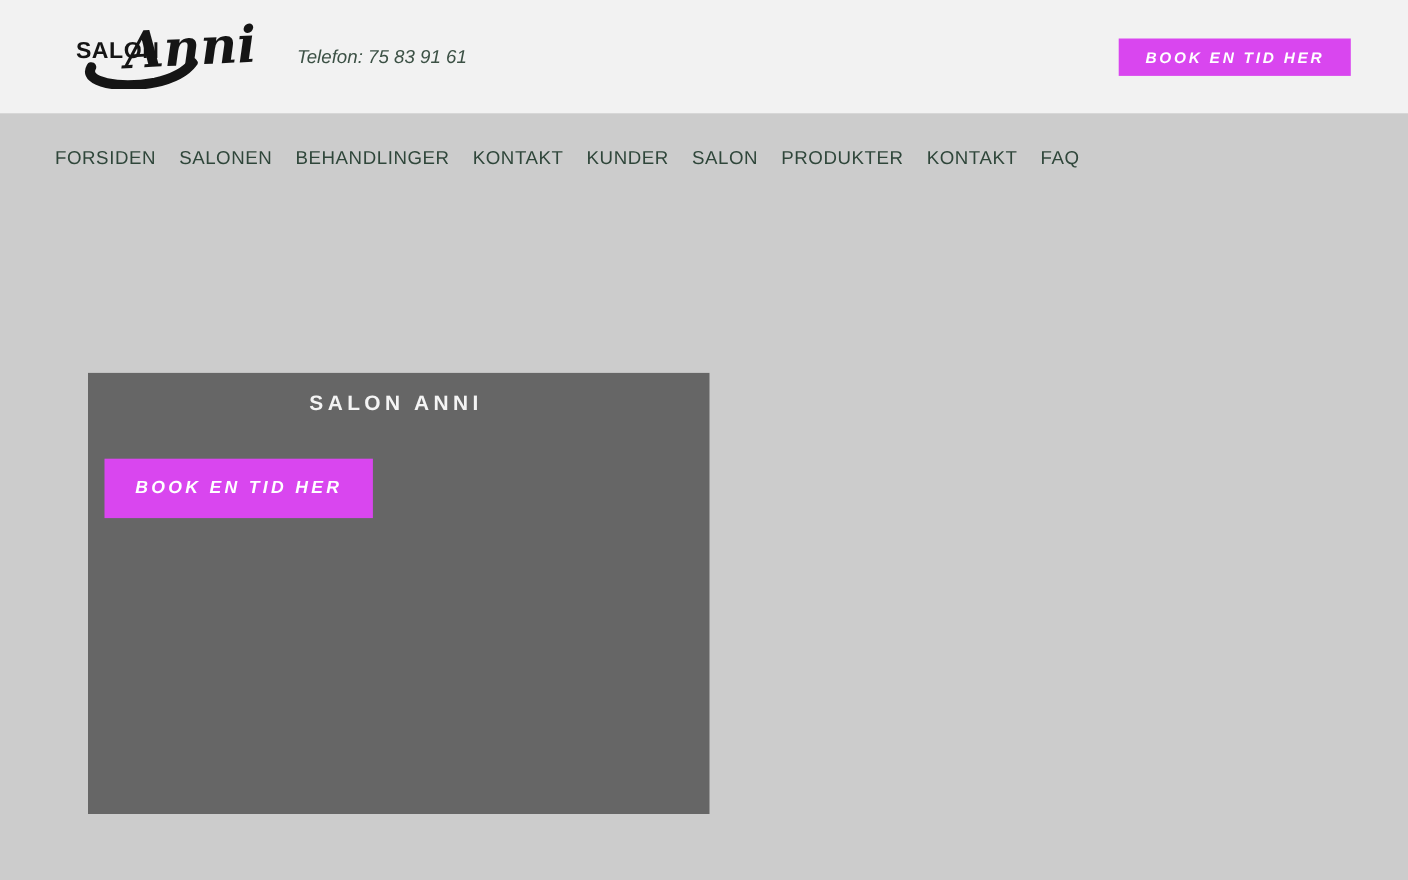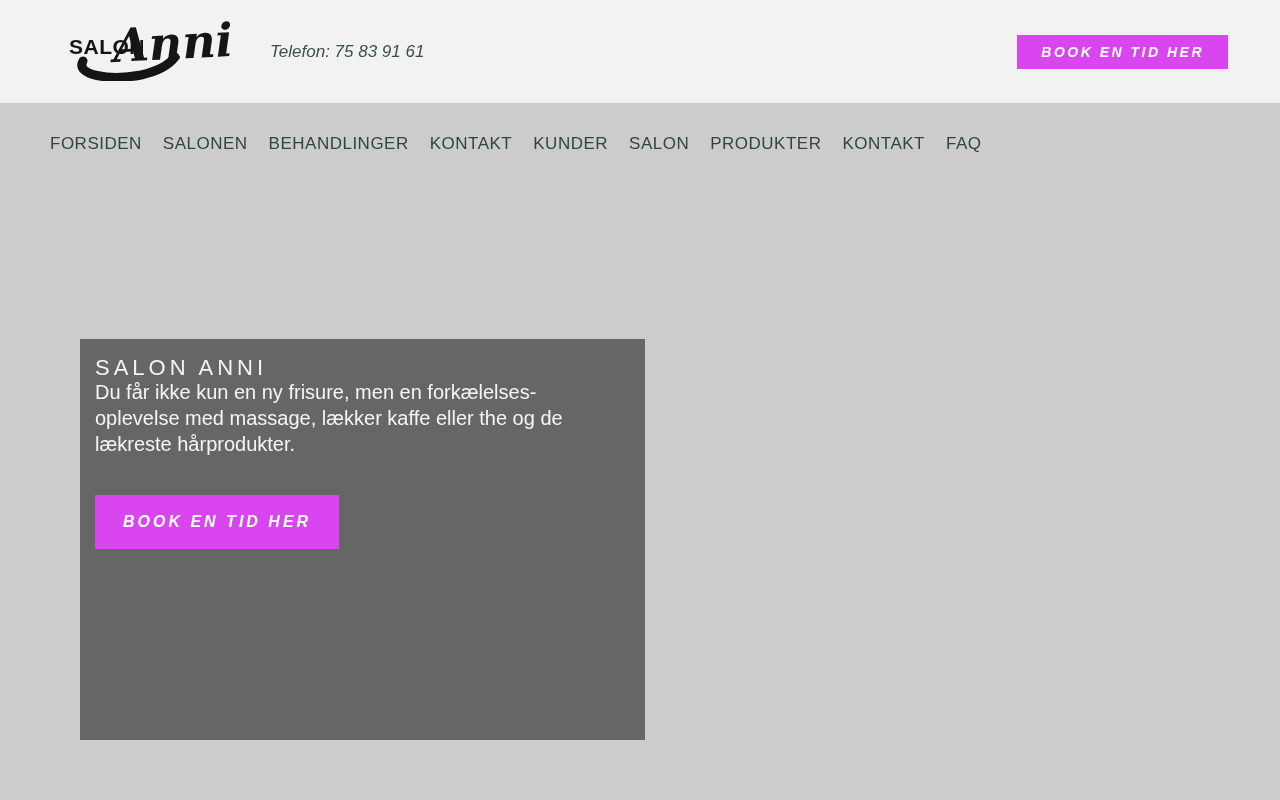"SALON ANNI" .hero-eyebrow { font-size: 22px -> 19px; font-weight: 400 -> 700; text-align: none -> center }
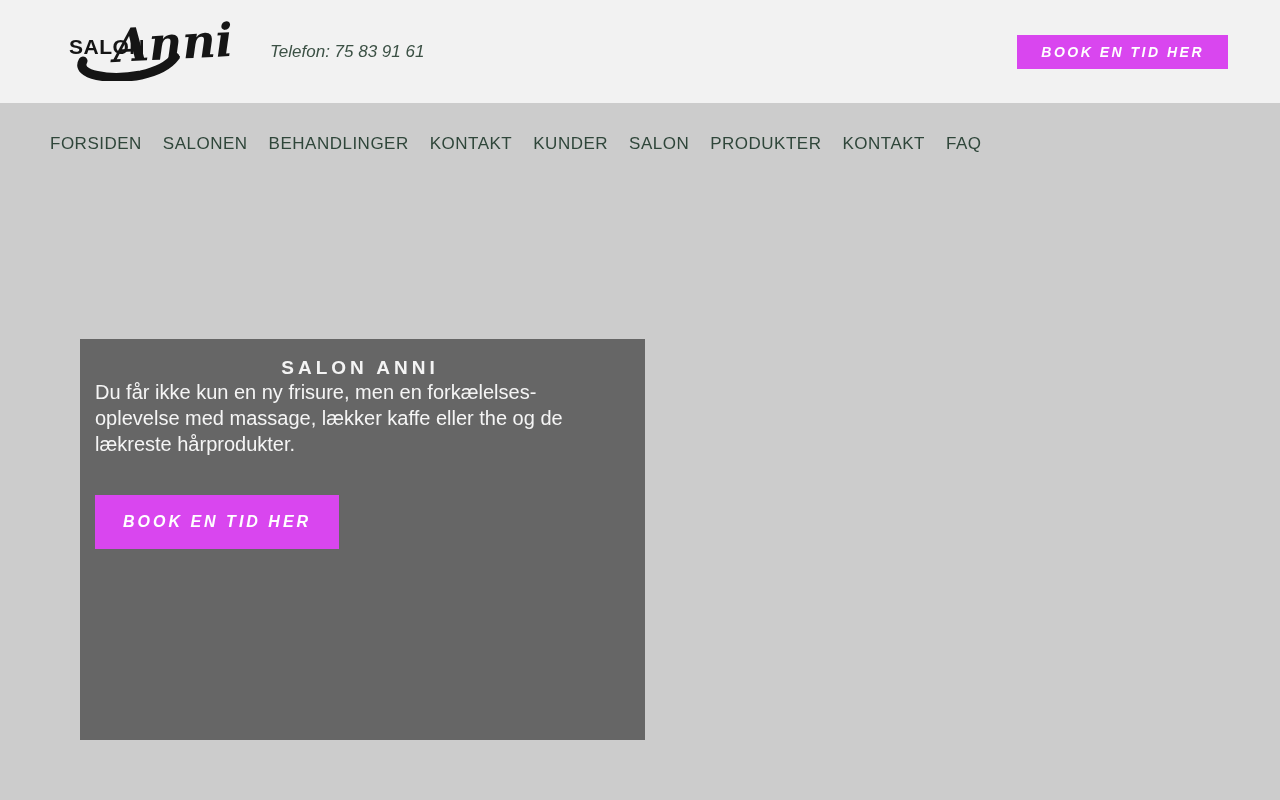"Du får ikke kun en" p.hero-desc { html: <p>Du får ikke kun en ny frisure, men en forkælelses-oplevelse med massage, lækker kaffe eller the og de lækreste hårprodukter.</p> -> none }
